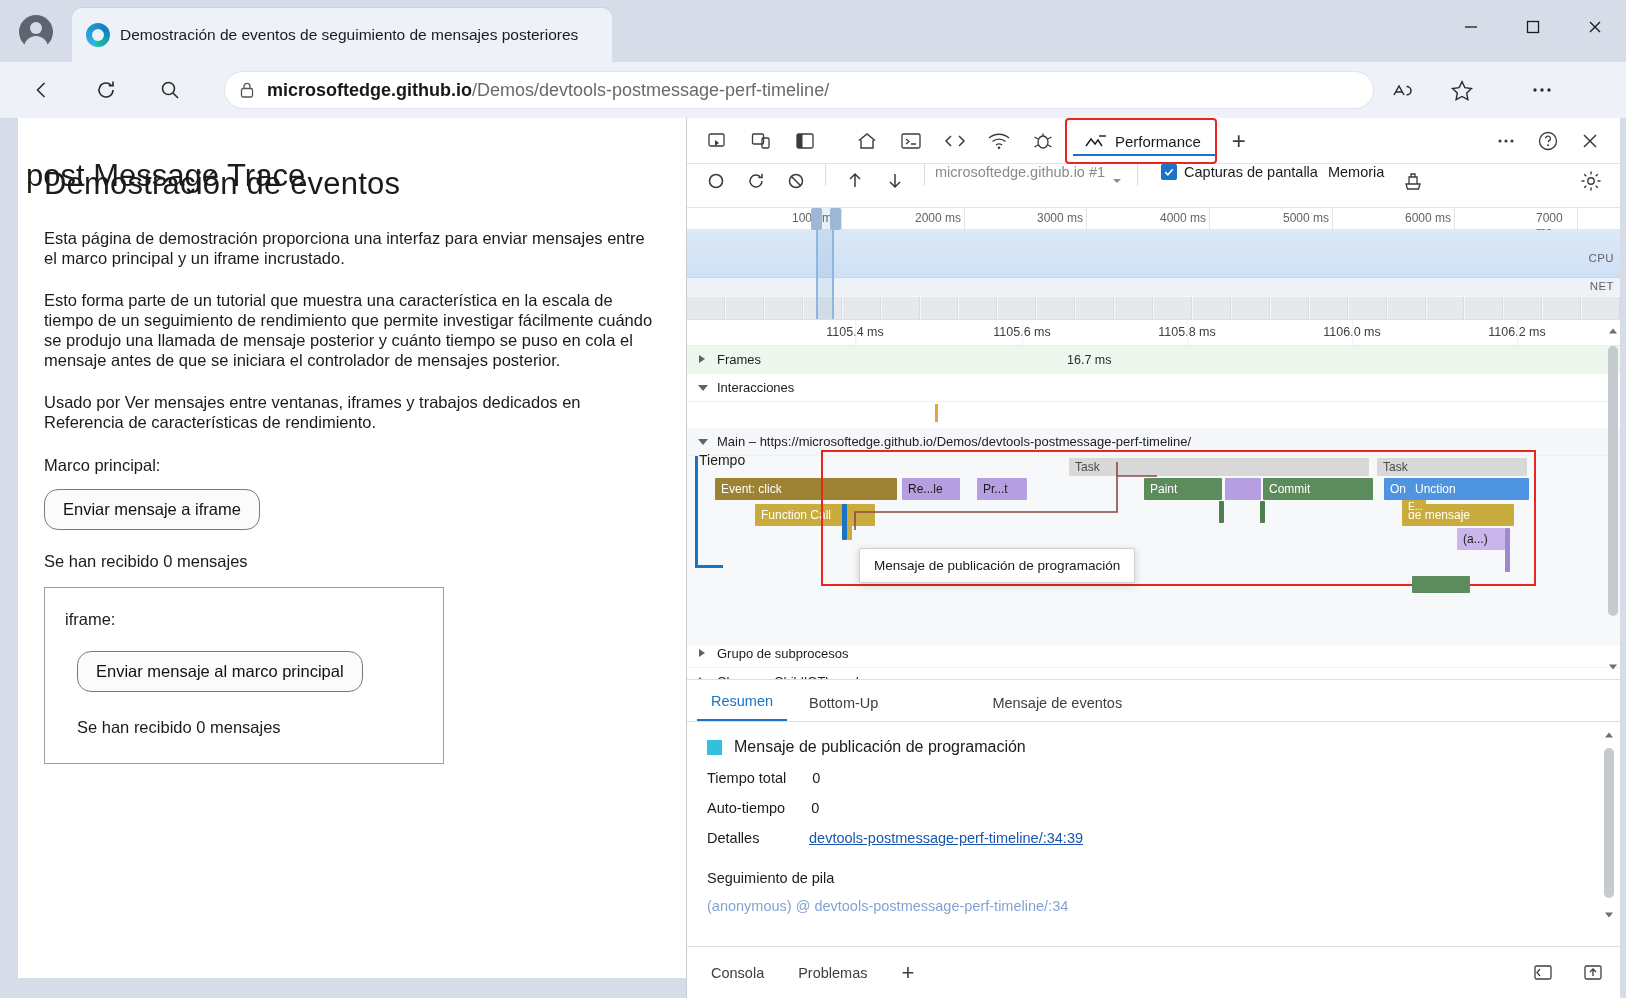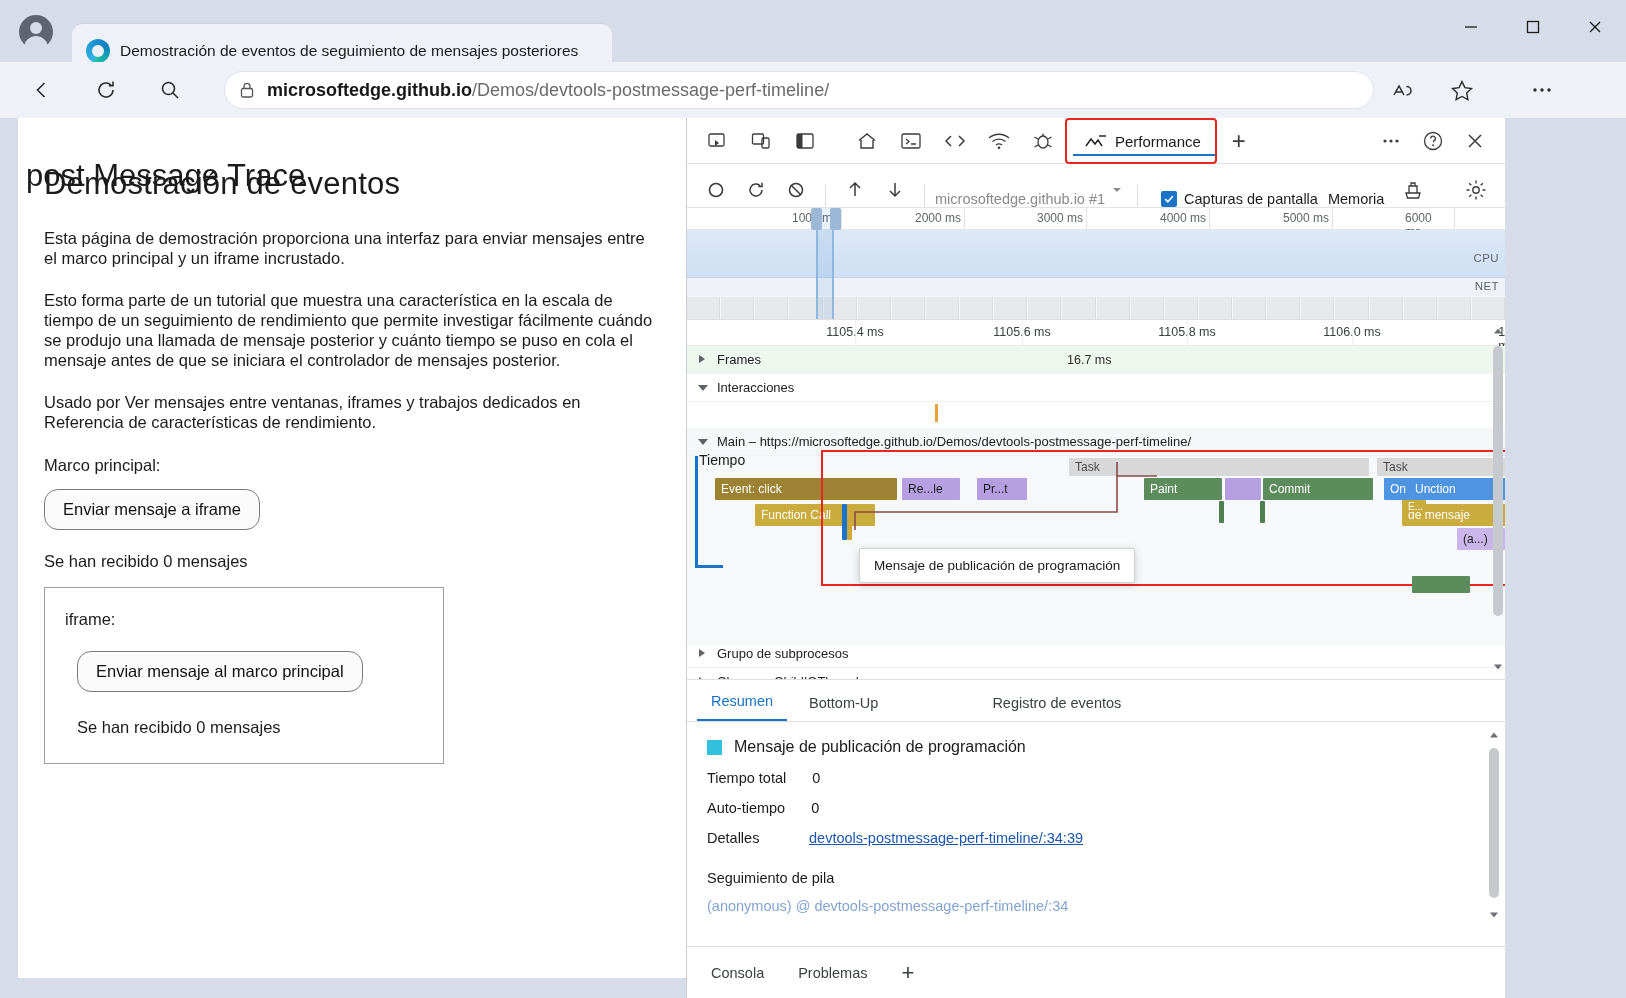"Demostración de eventos de seguimiento" .tab { top: 24px -> 8px }
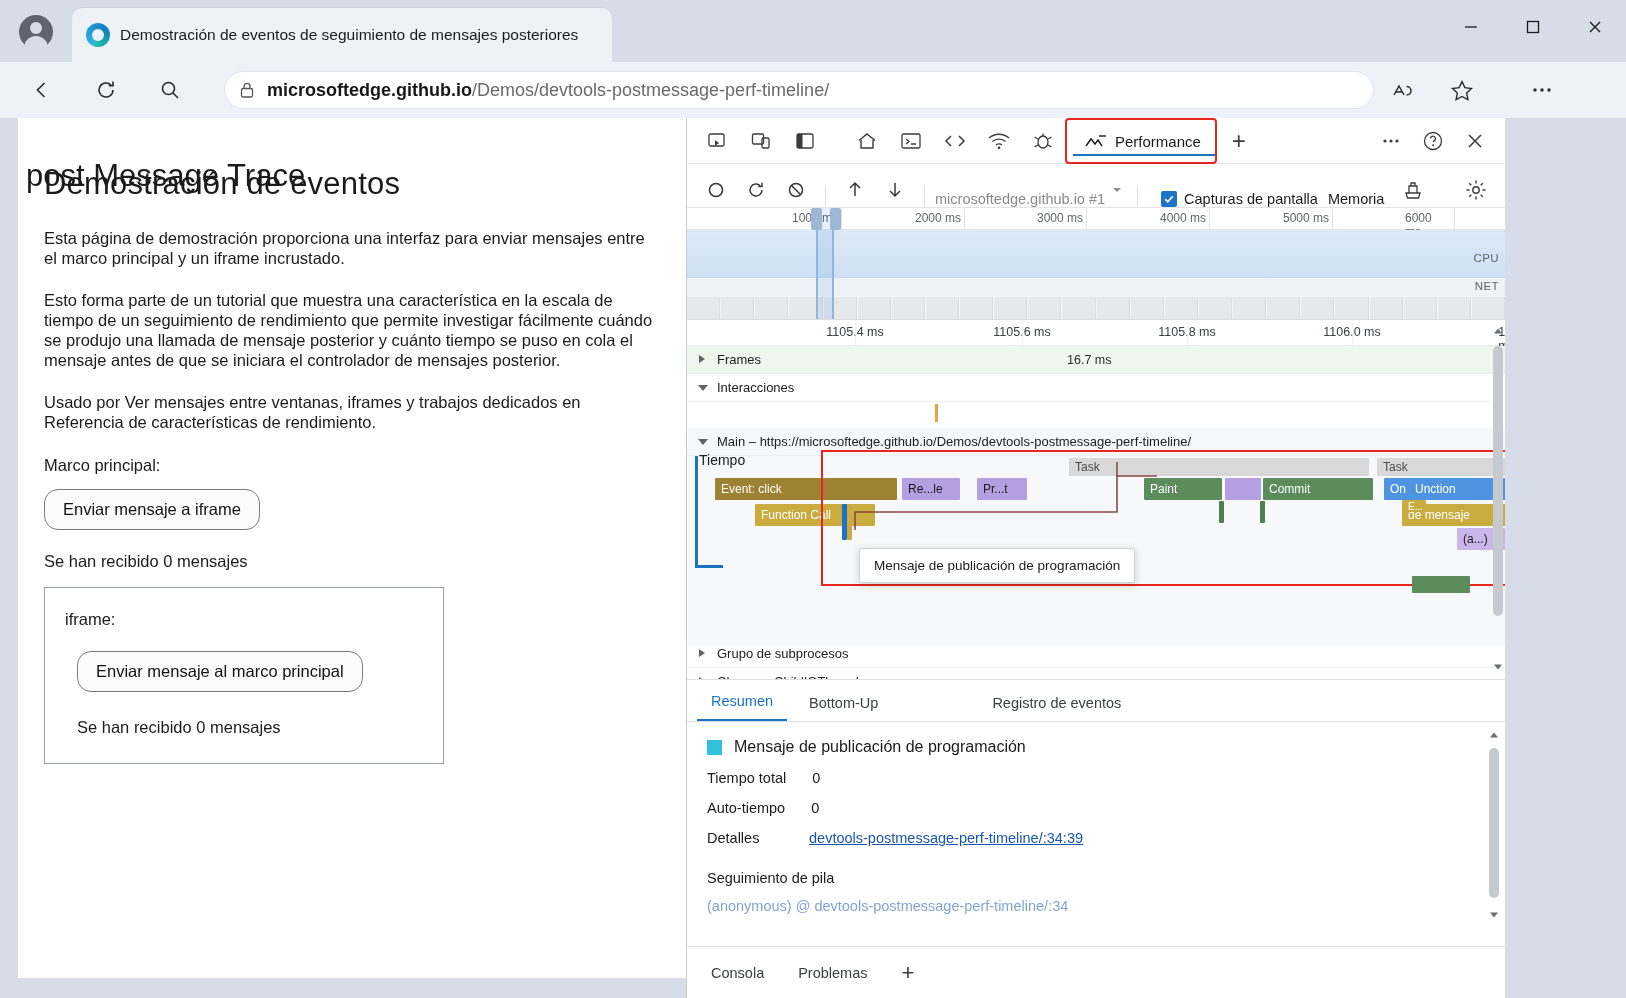"Performance" .devtools { width: 819px -> 934px }
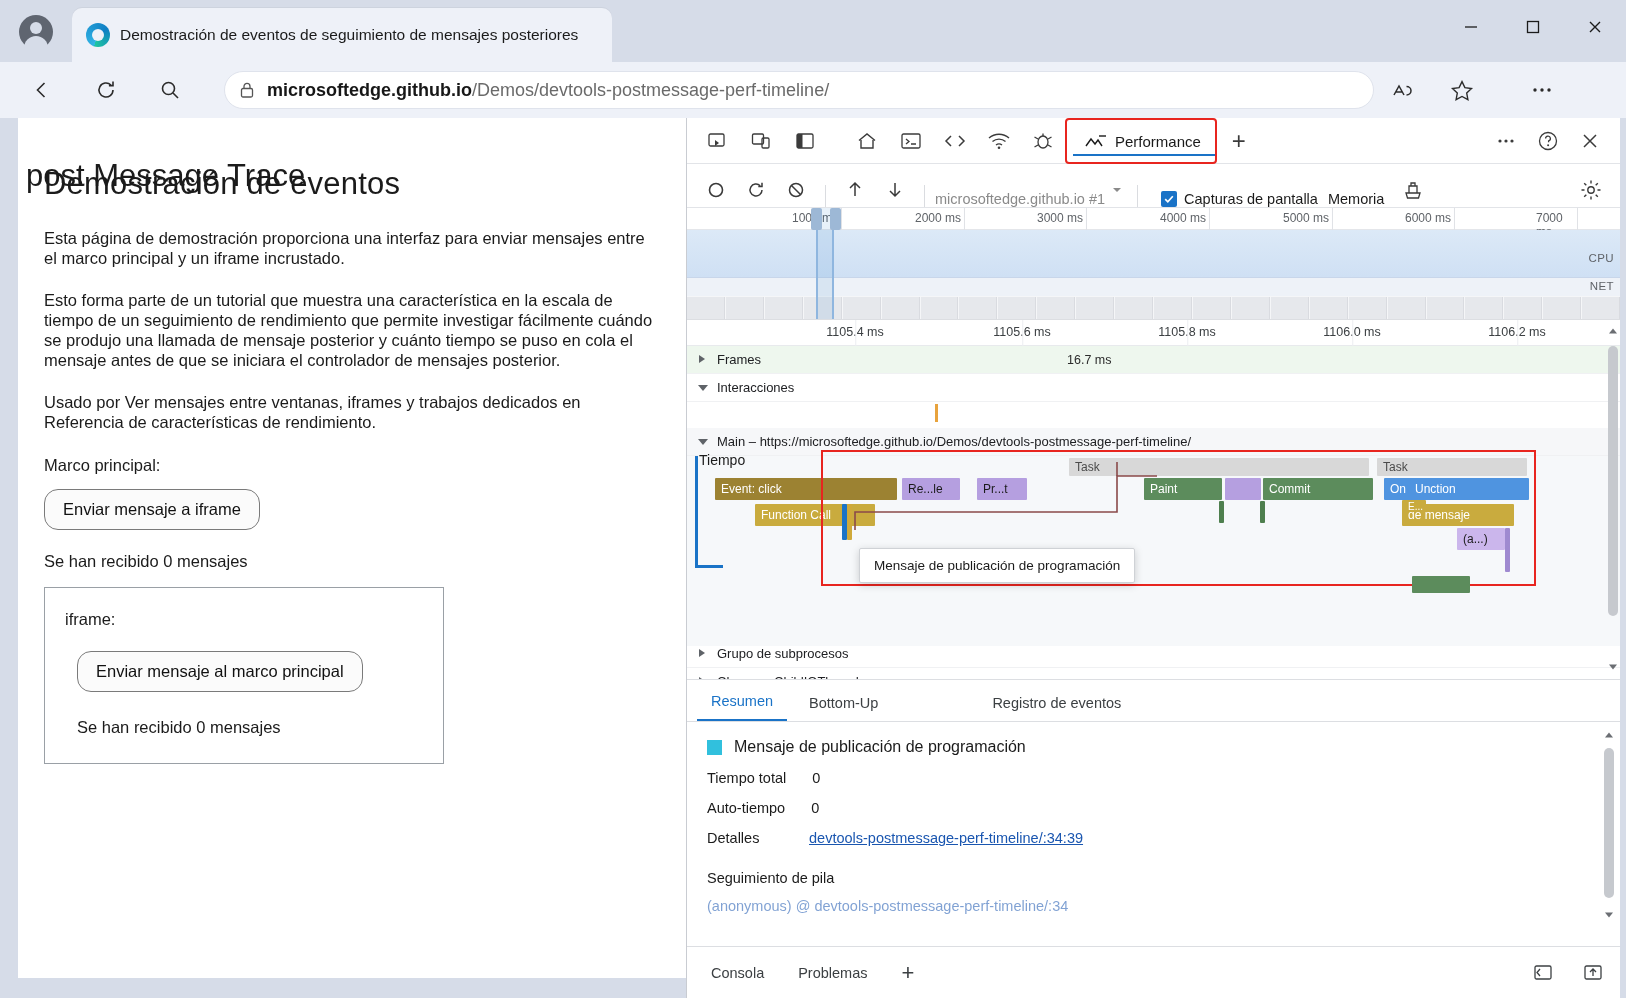"microsoftedge.github.io #1" .perf-controls { align-items: flex-end -> flex-start }
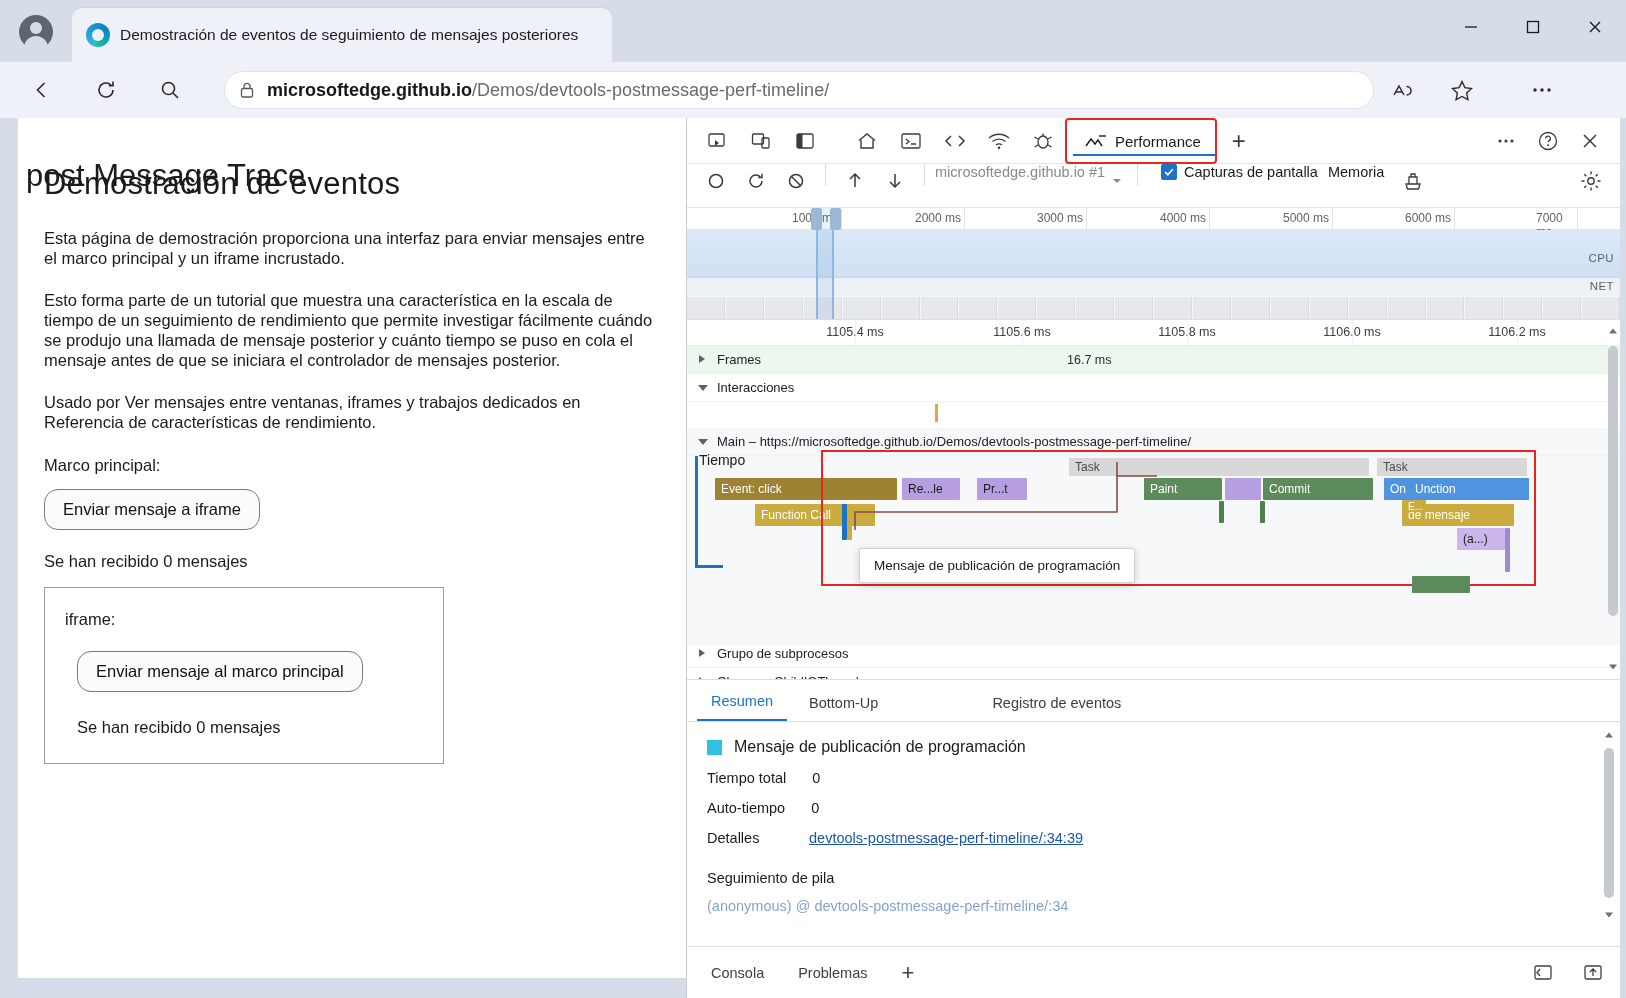"Registro de eventos" div.det-tab { text: Registro -> Mensaje }
